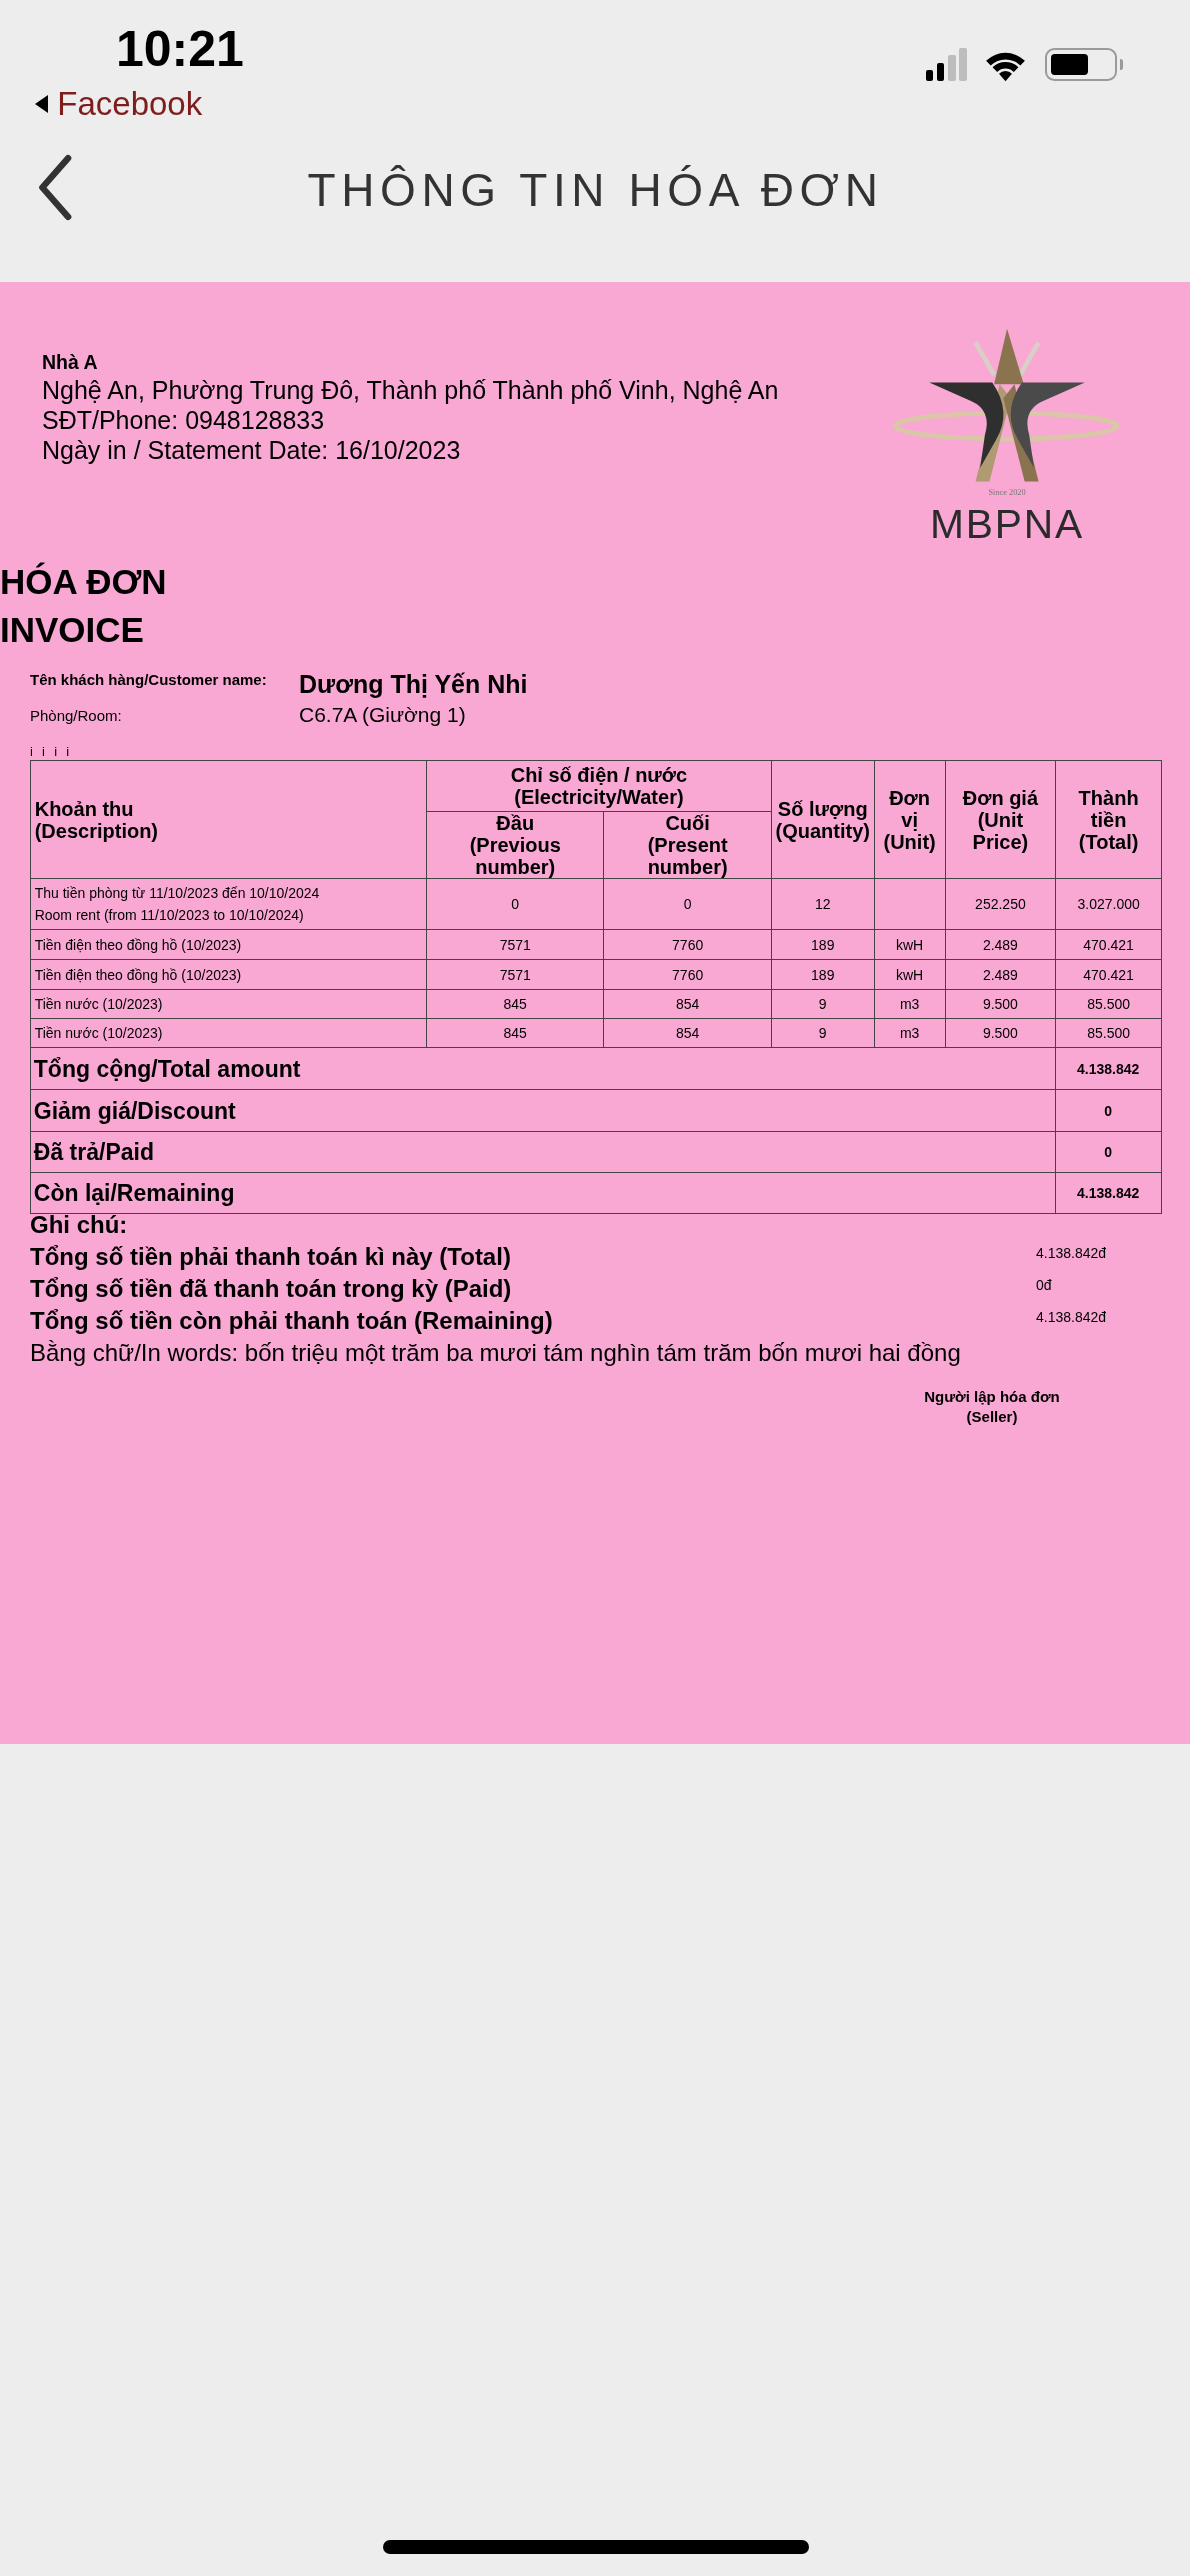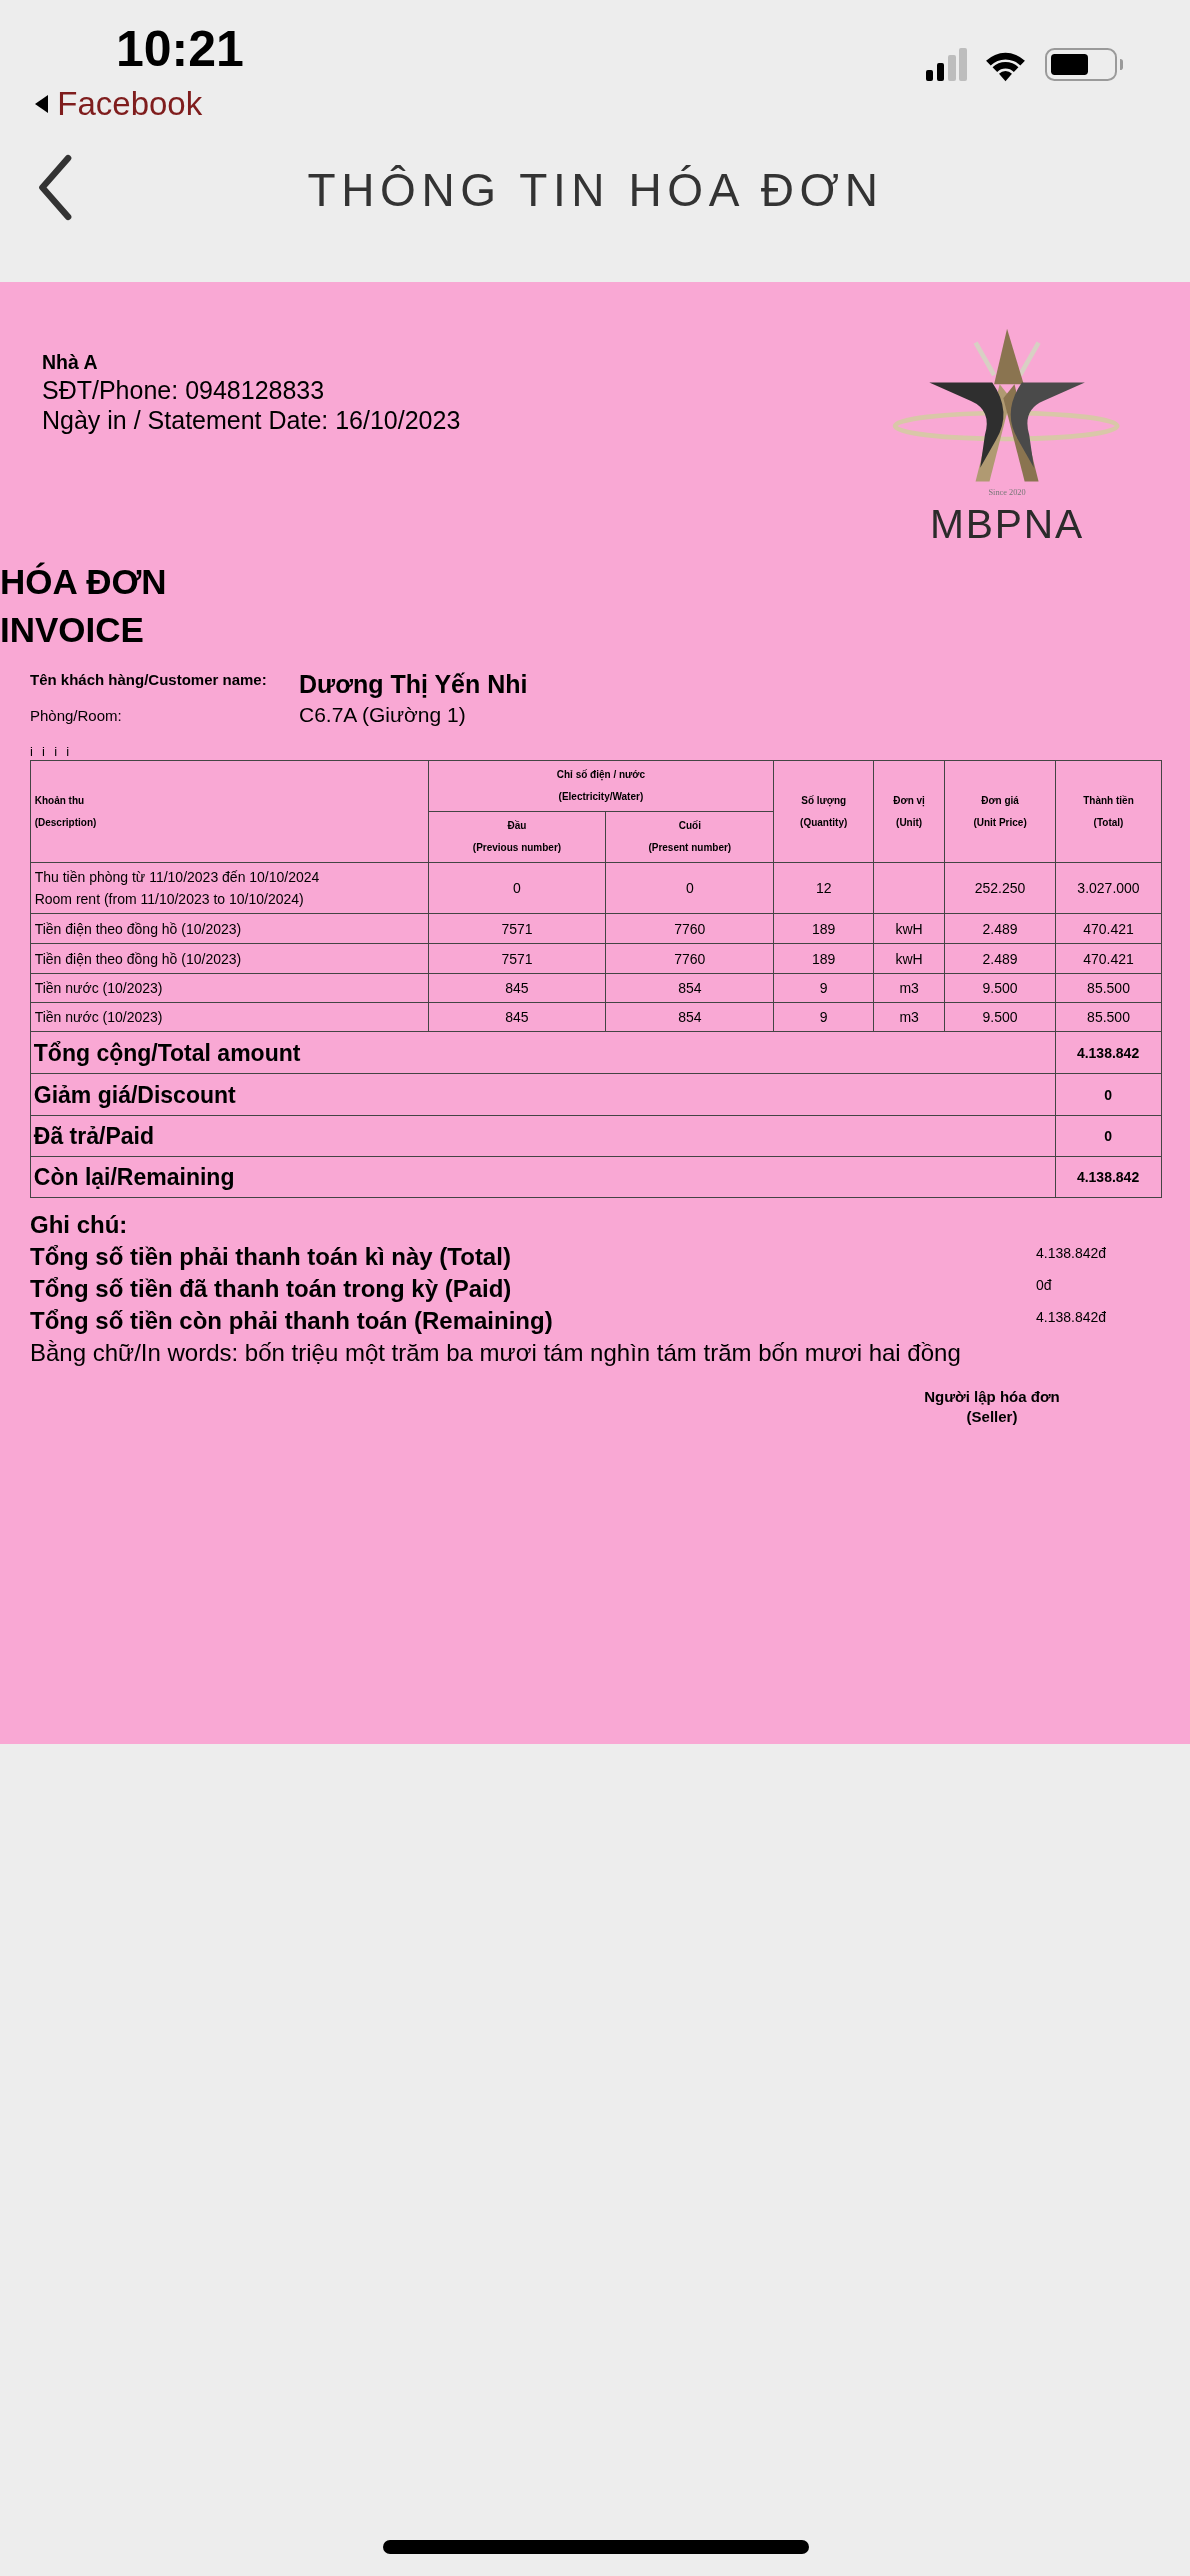"Nghệ An, Phường Trung Đô," div { html: none -> <div>Nghệ An, Phường Trung Đô, Thành phố Thành phố Vinh, Nghệ An</div> }
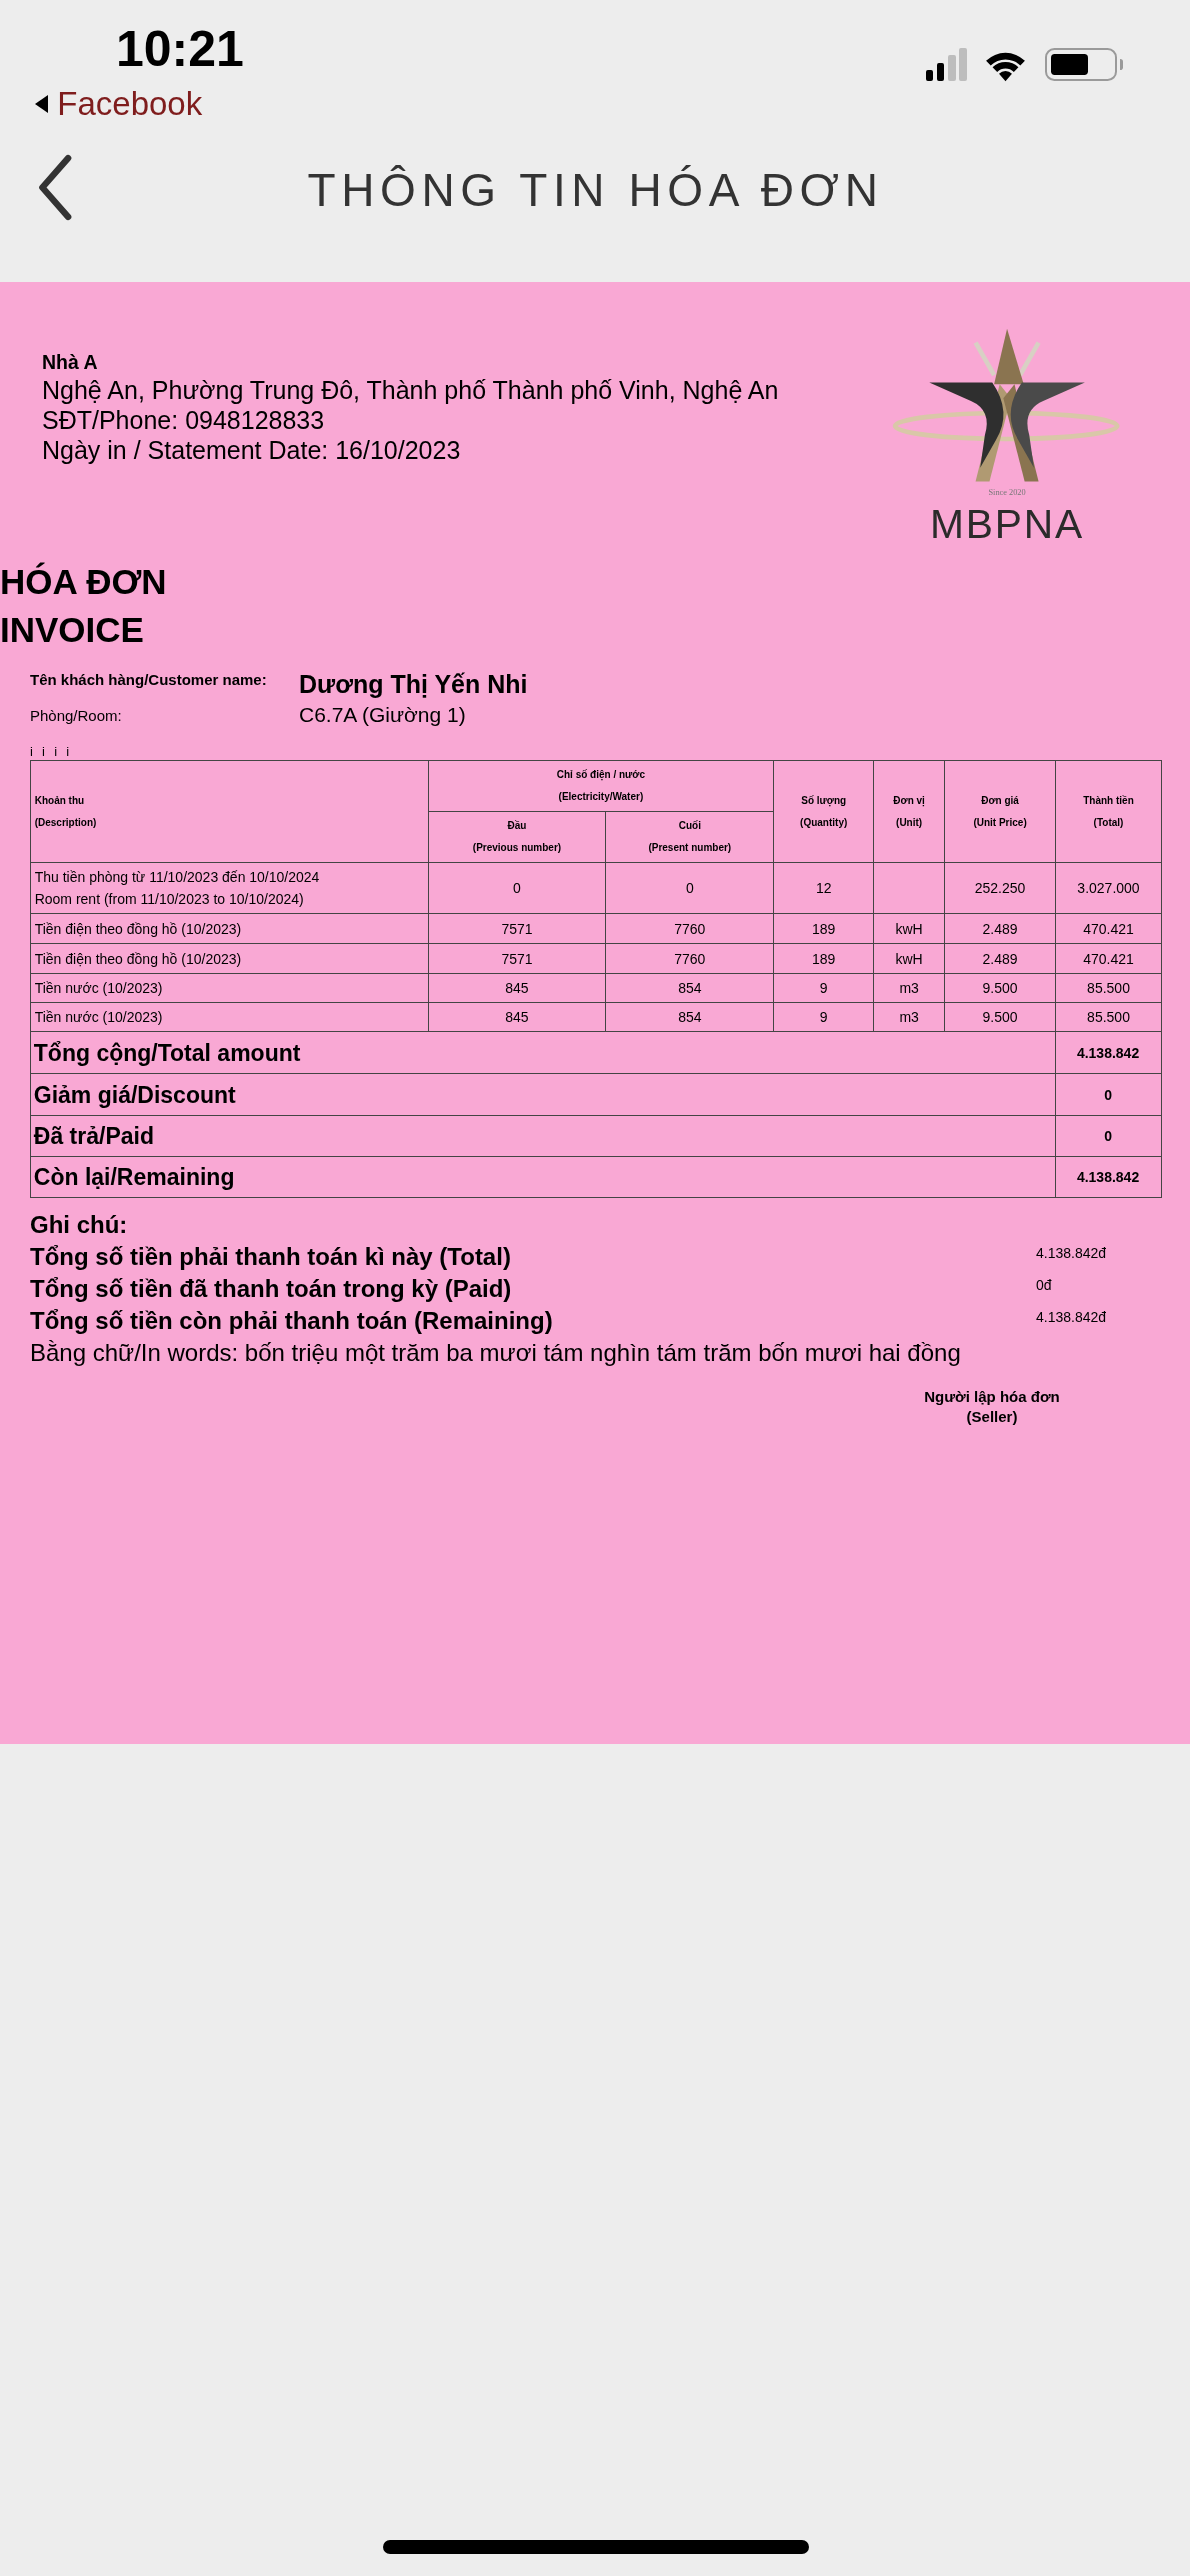"Chỉ số điện / nước" table.items th { font-size: 10px -> 20px }
